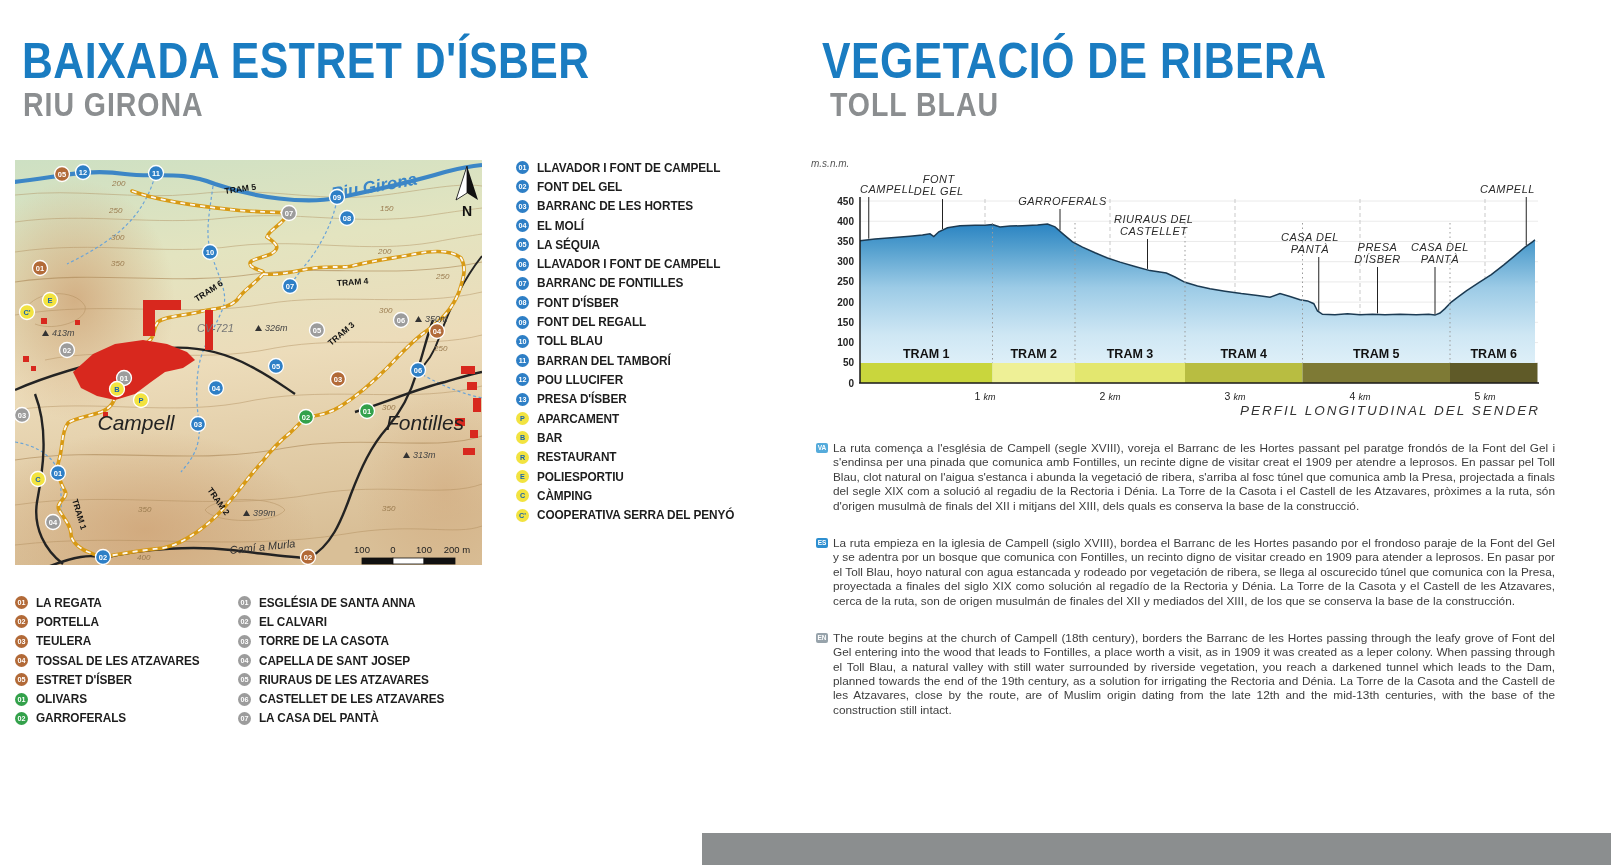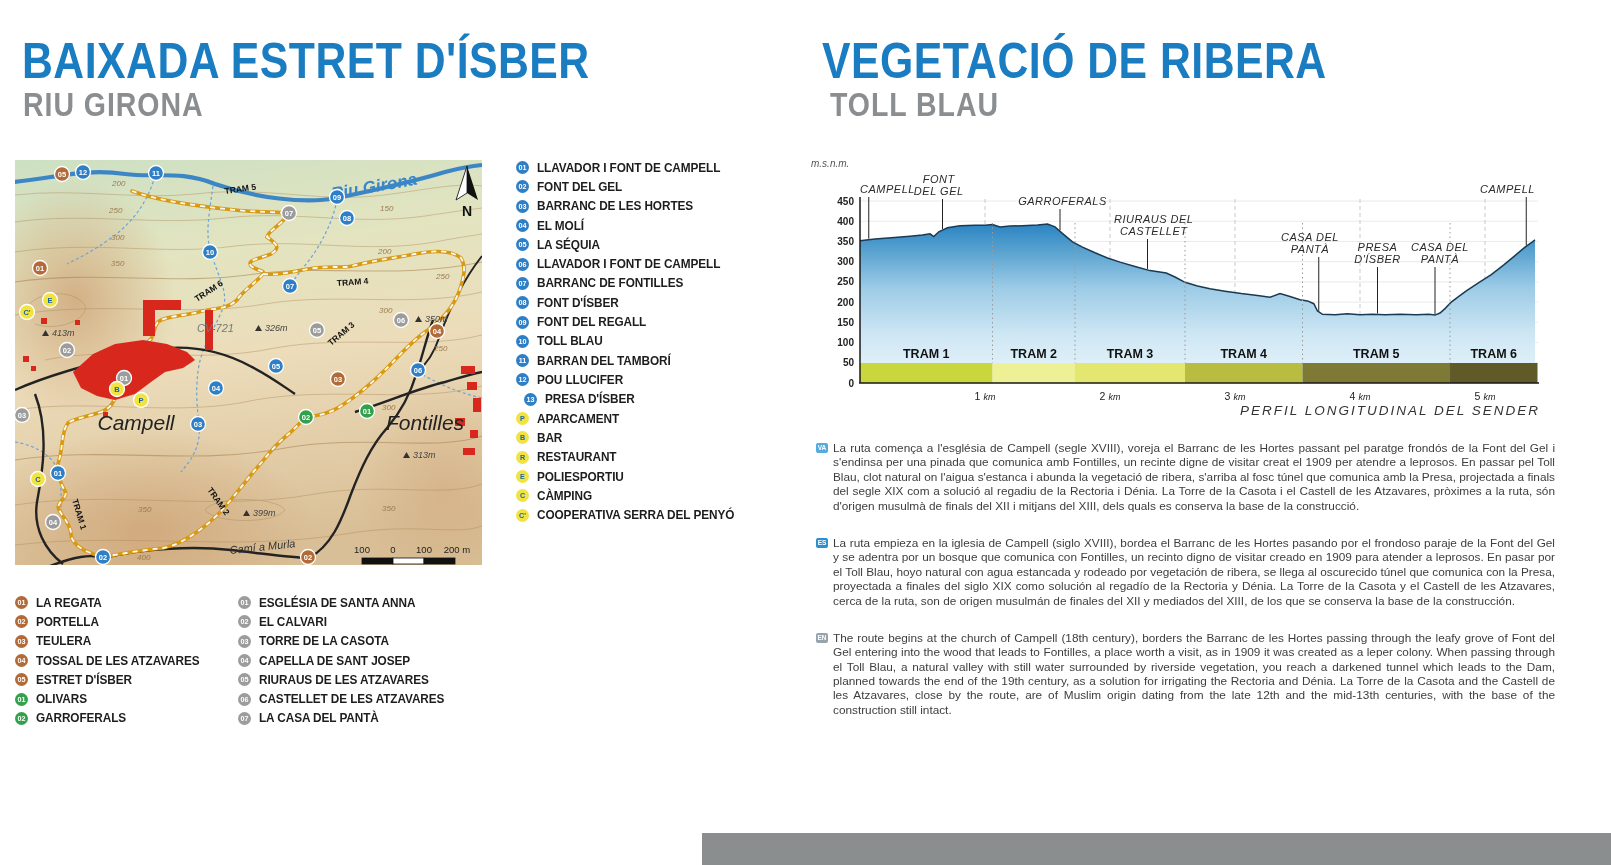"13" span.lg-badge { margin-left: 8px -> none }
